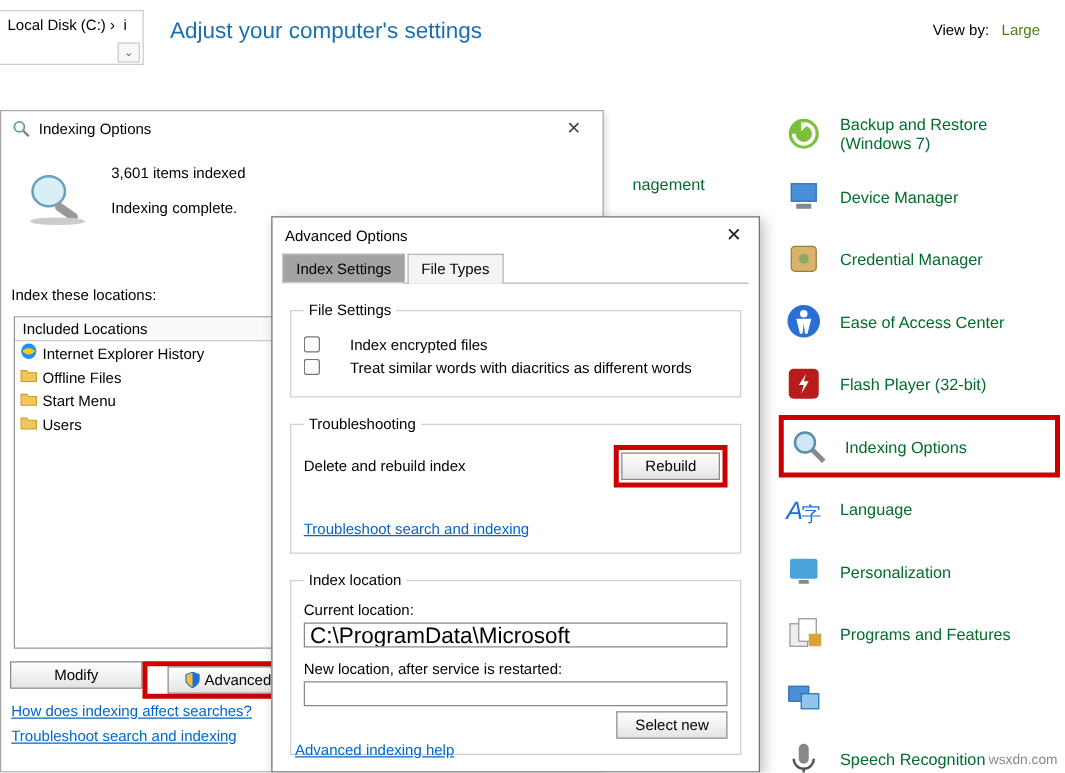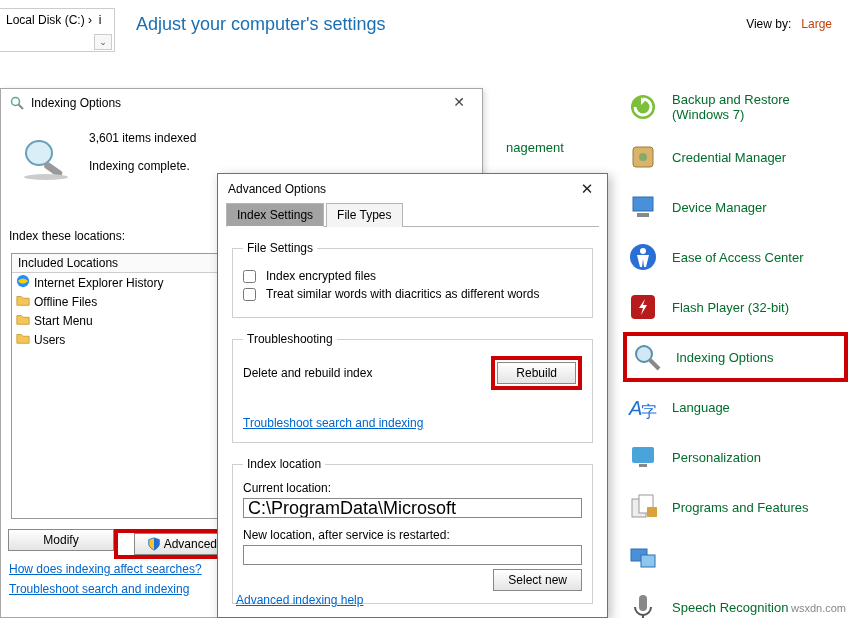"Large" .cp-viewby a { color: #c2410c -> #4d7c0f }
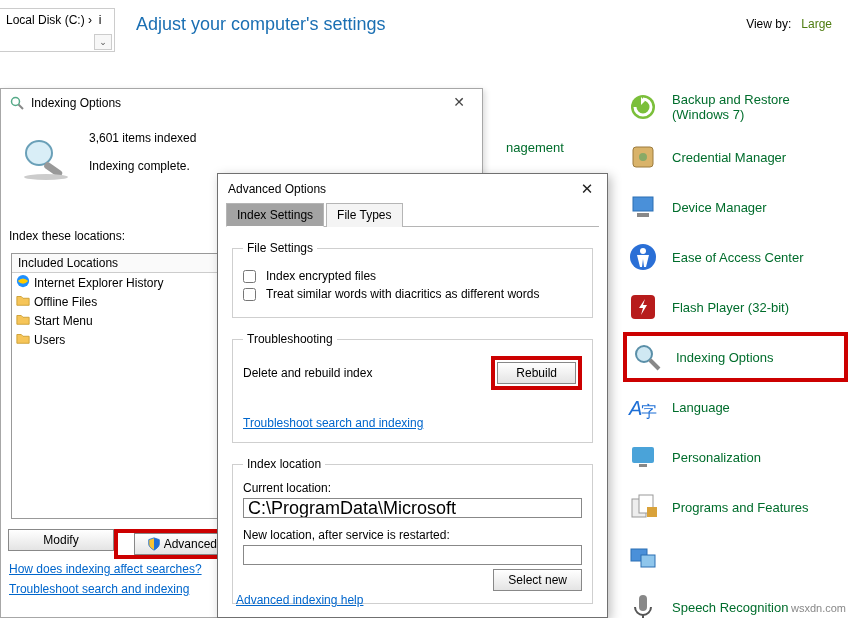"Credential Manager" div.cp-item { order: before "Device Manager" -> after "Device Manager" }
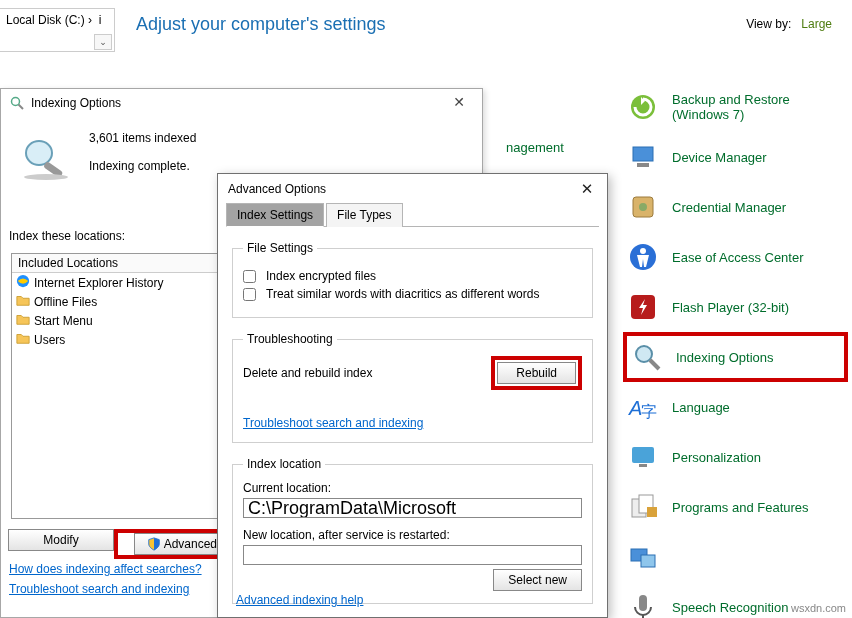"Index encrypted files" .chk-row { align-items: center -> none; gap: 10px -> 24px }
